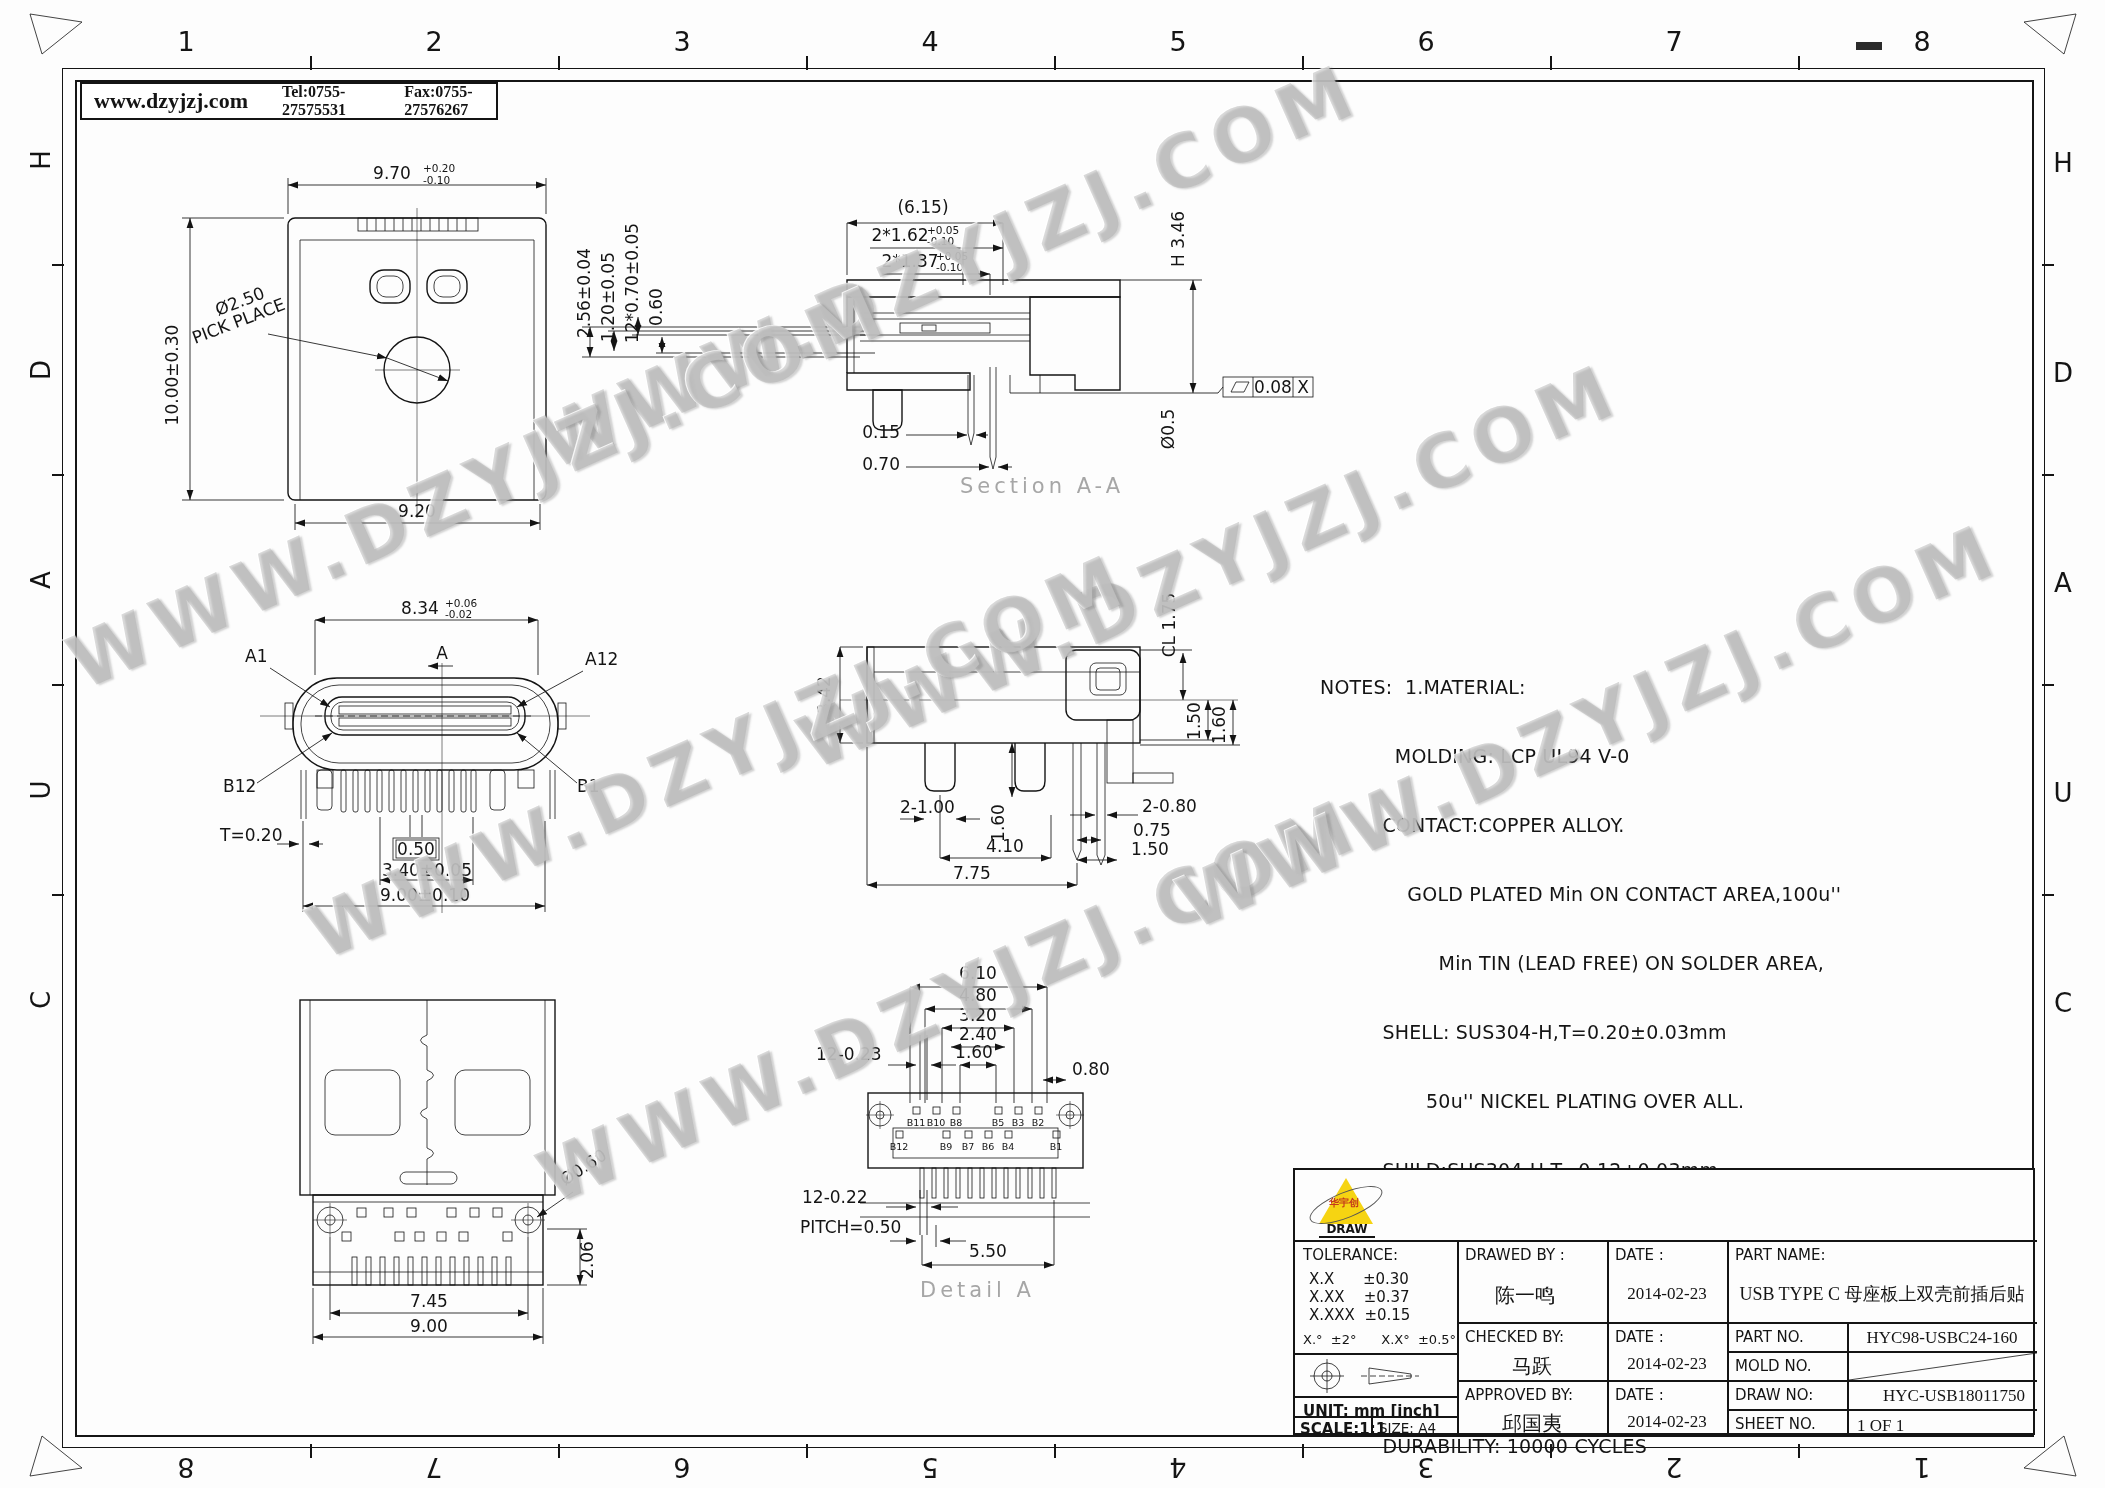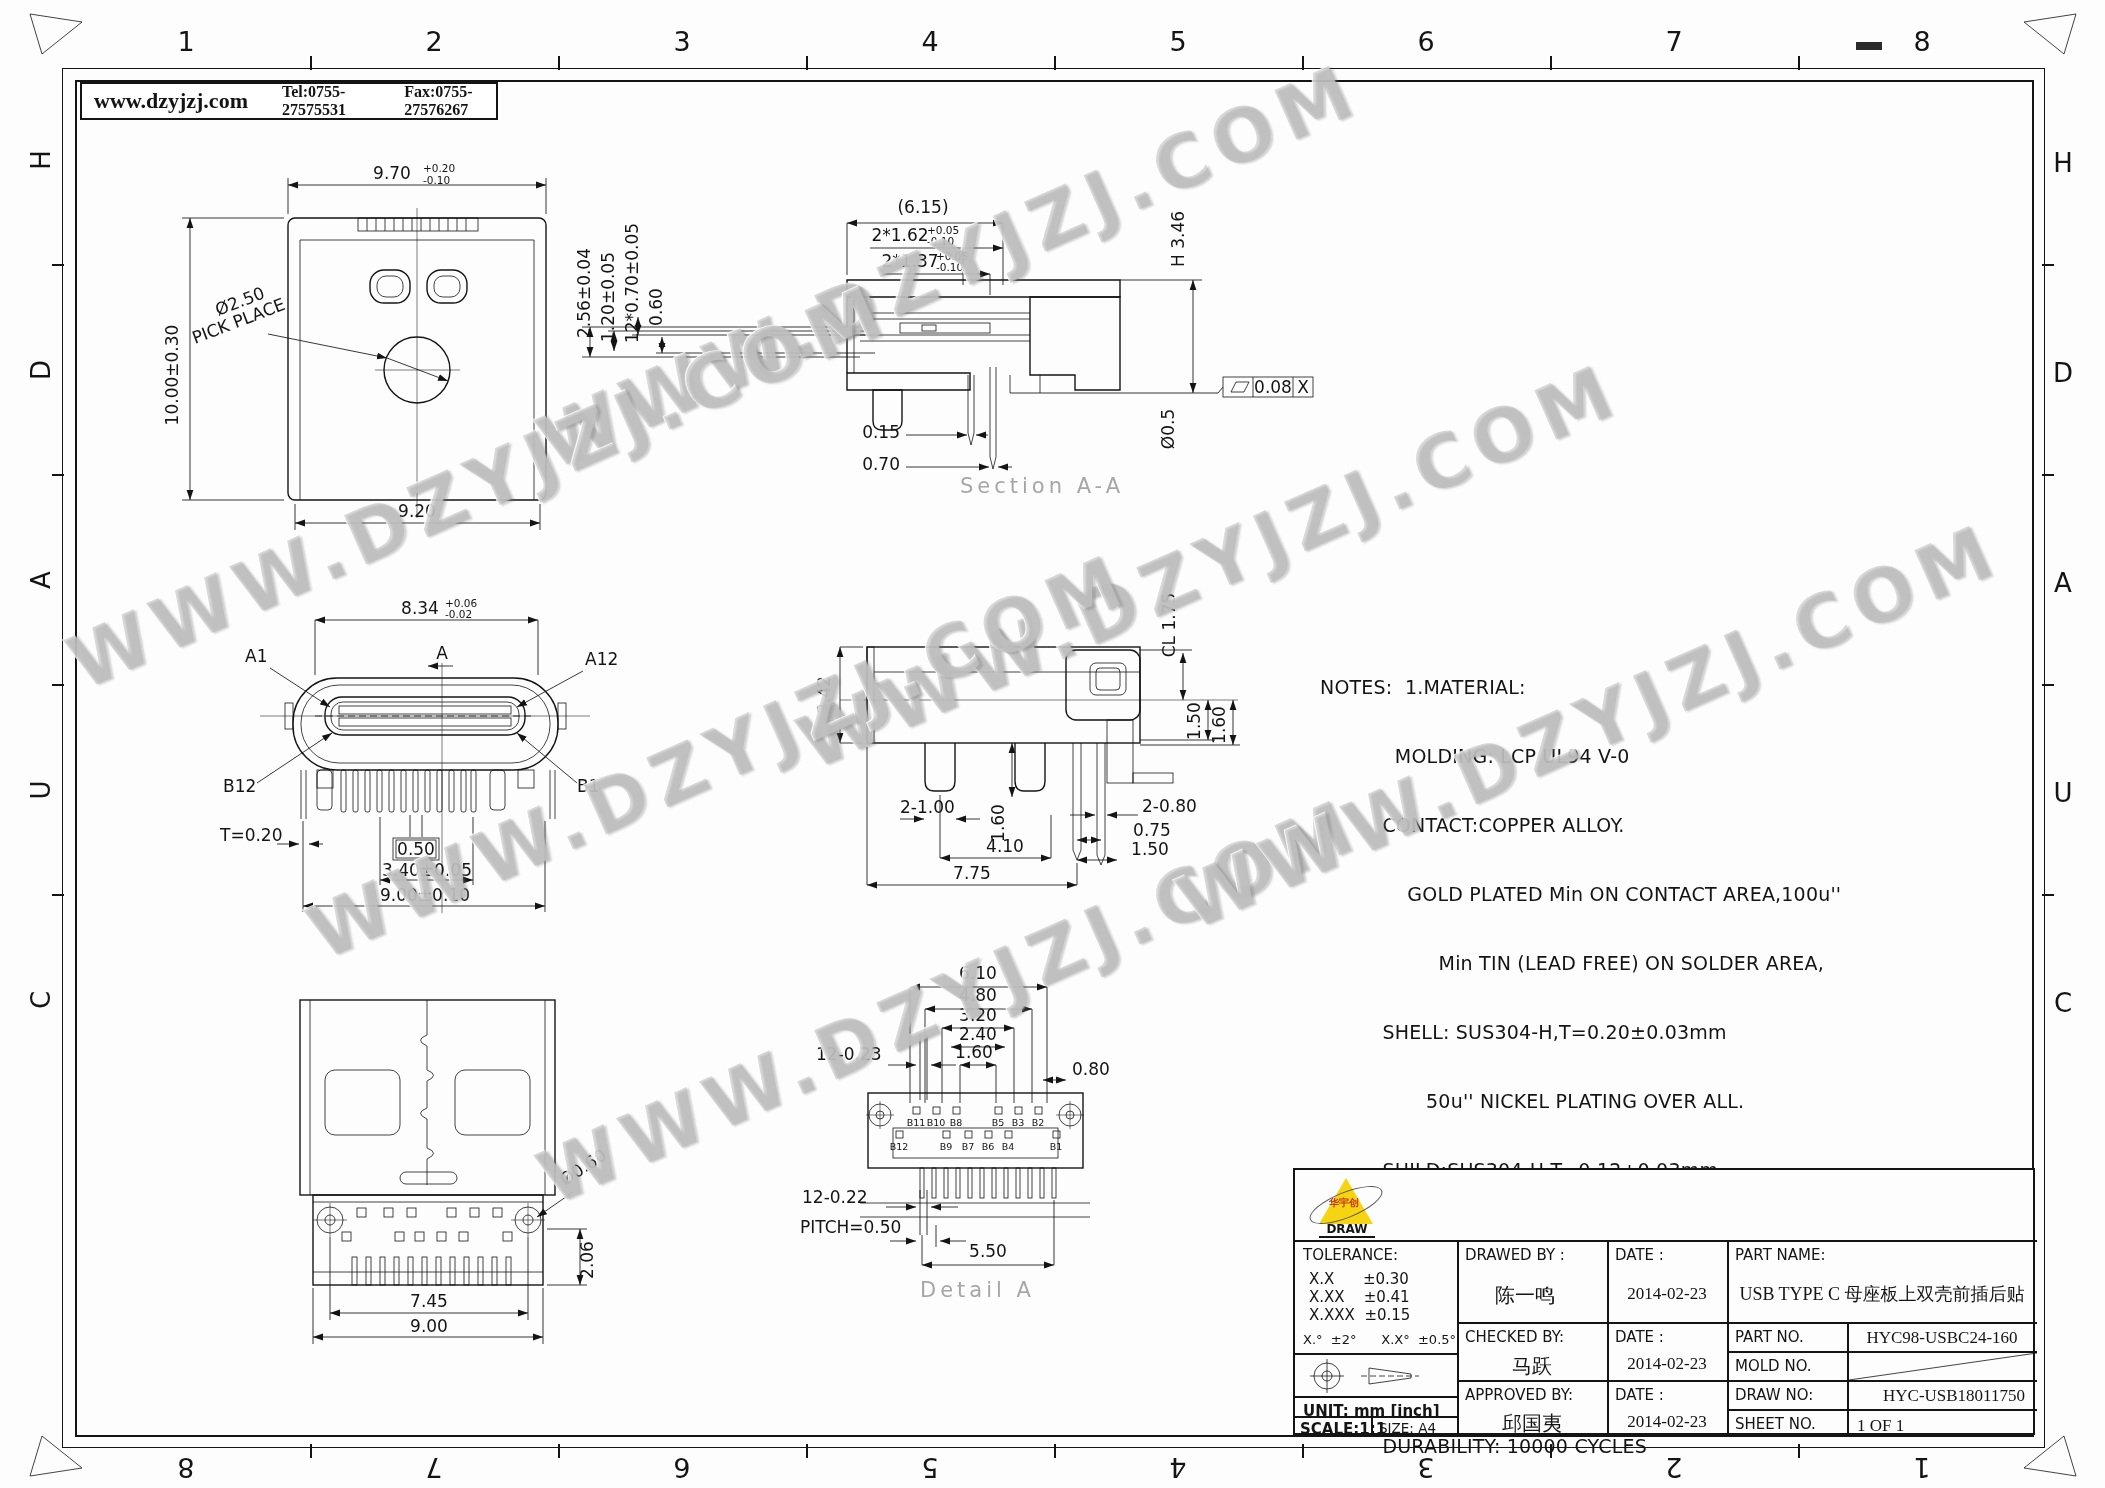"X.XX ±0.41" div.lbl { text: 0.41 -> 0.37 }
